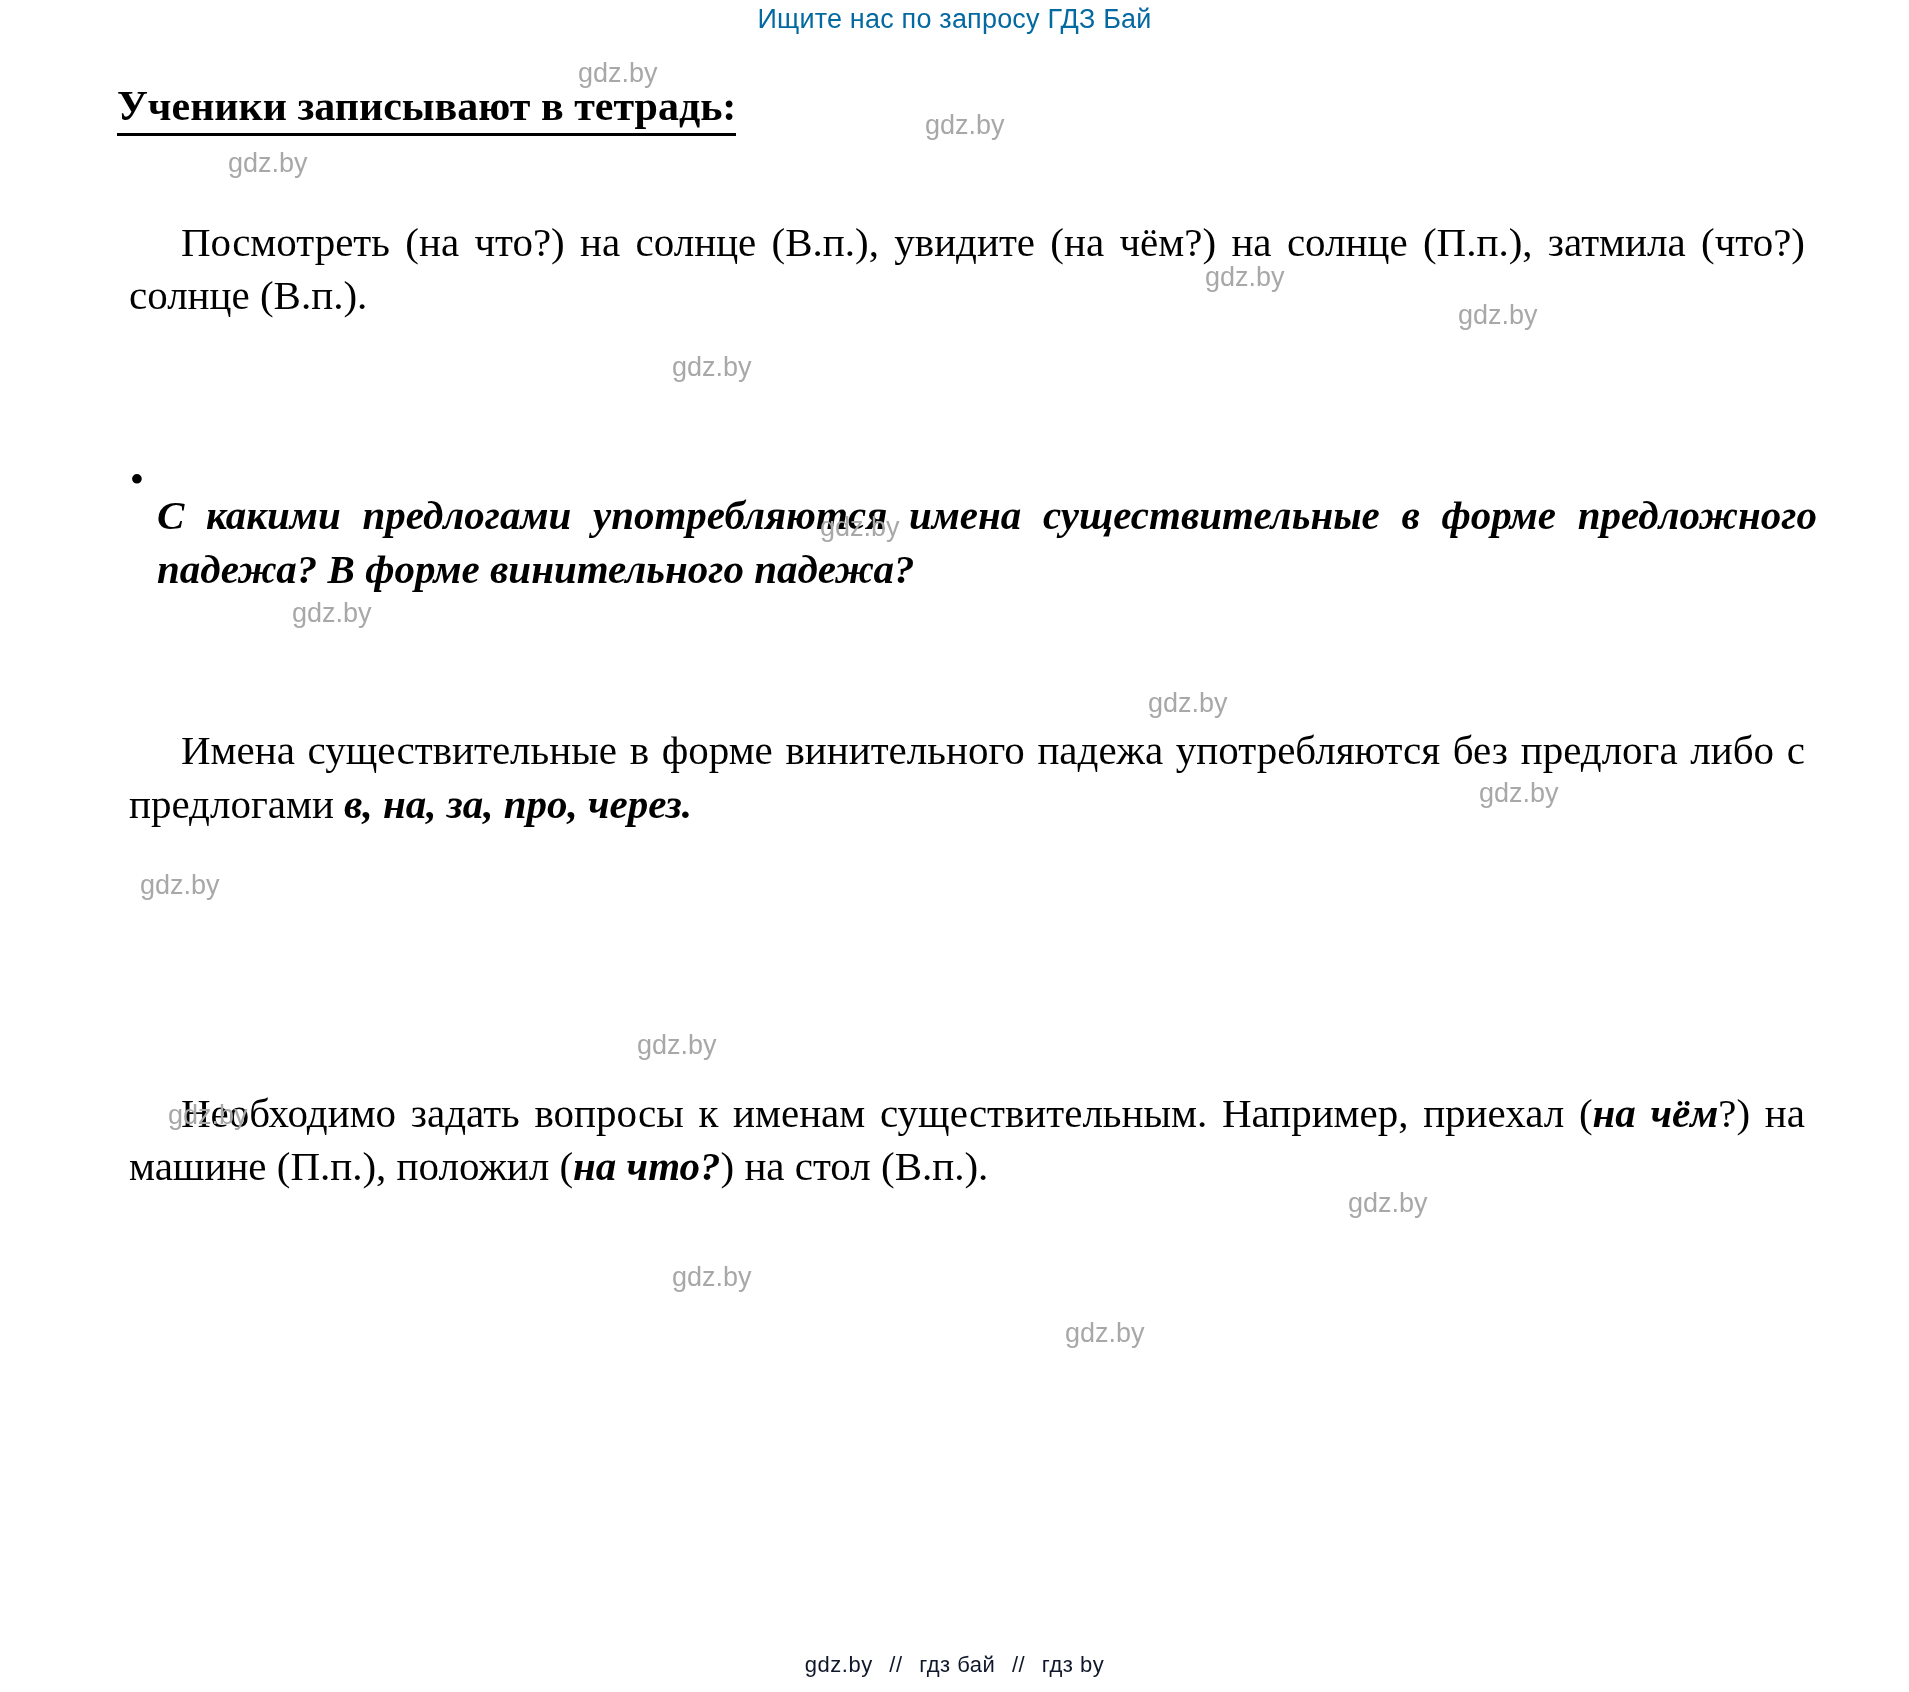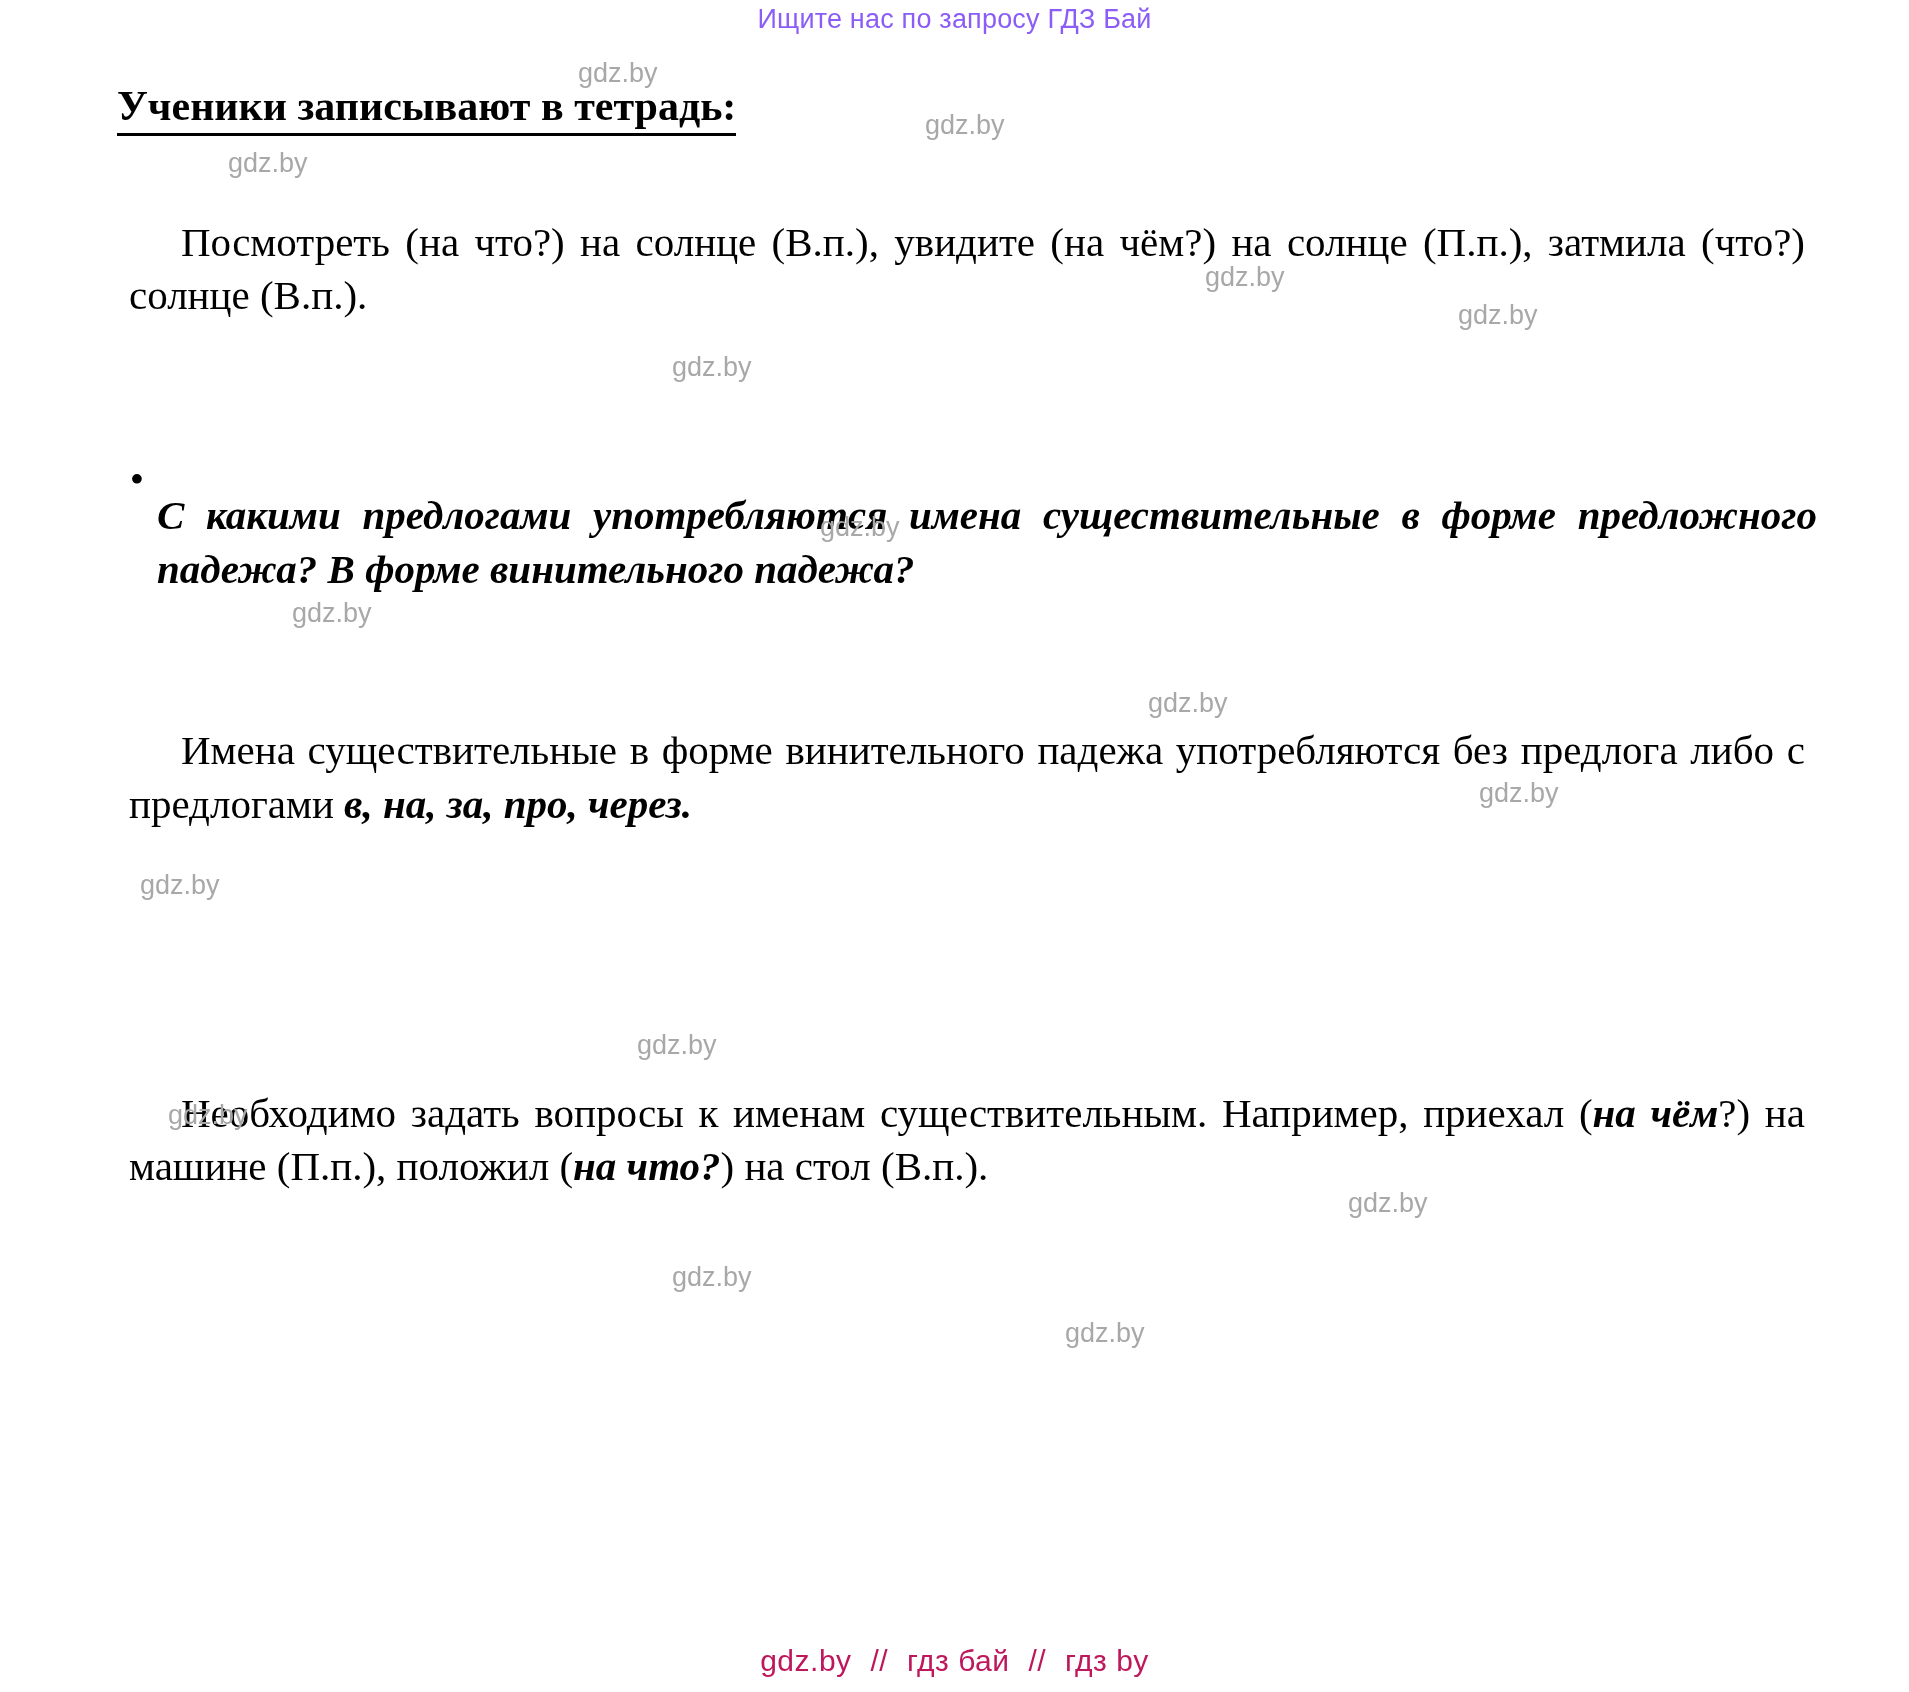"Ищите нас по запросу ГДЗ" .site-header { color: #8b5cf6 -> #0369a1 }
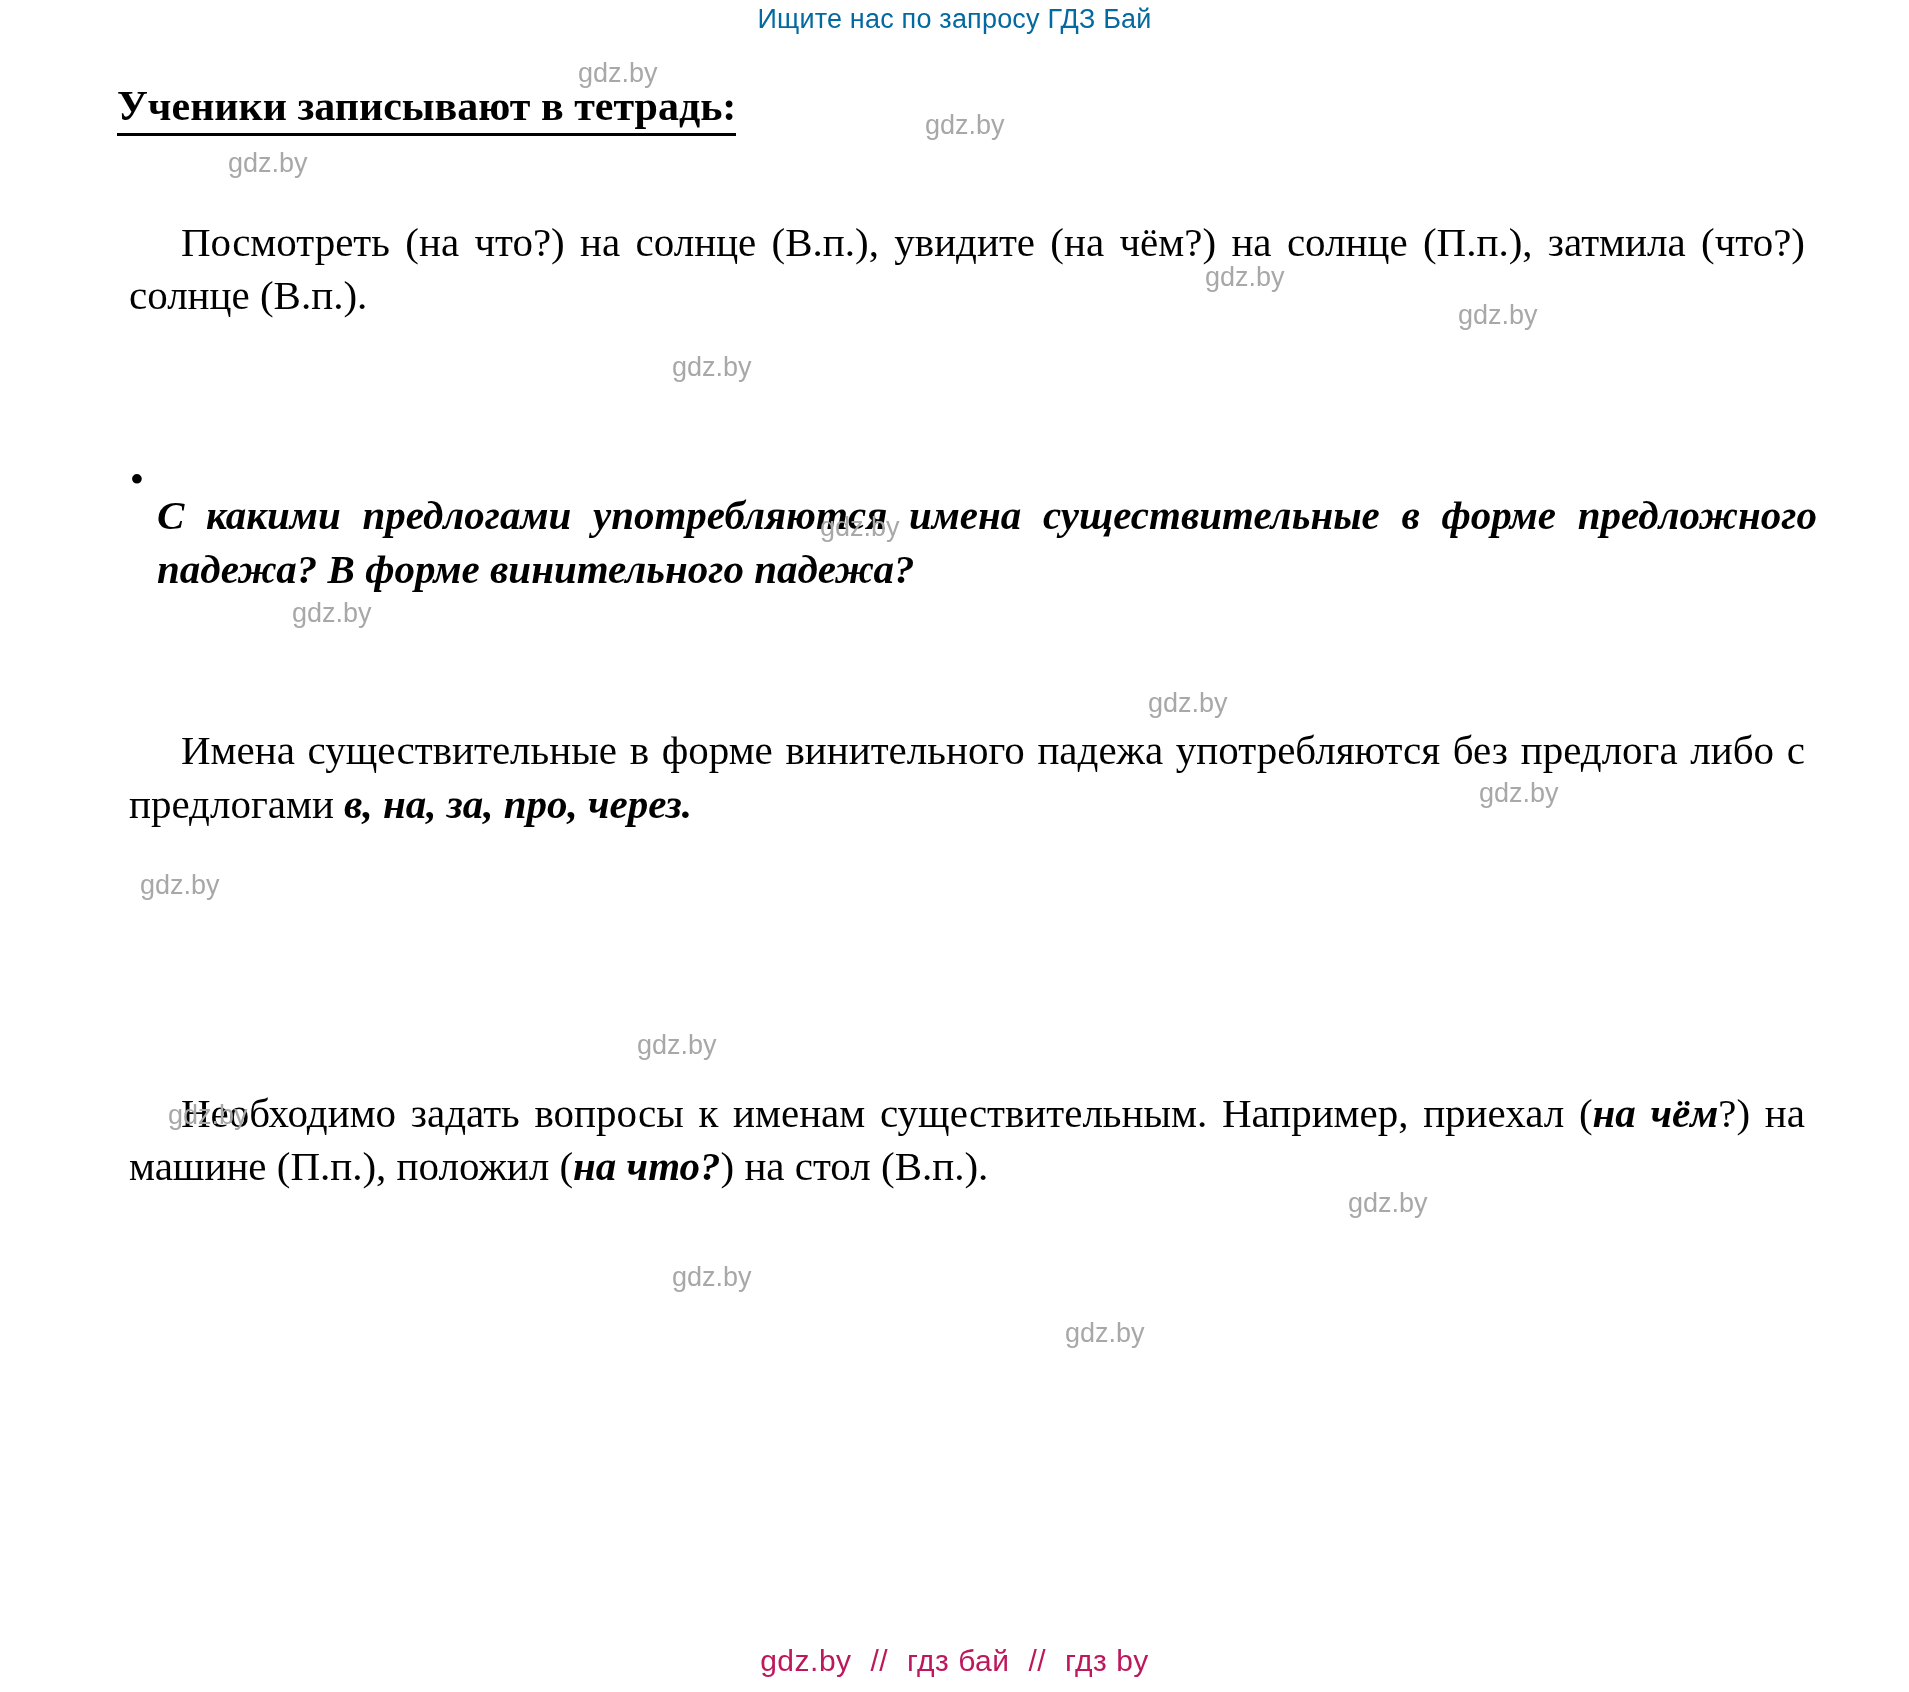"gdz.by // гдз бай //" .site-footer { color: #be185d -> #0f172a; font-size: 30px -> 22px }
